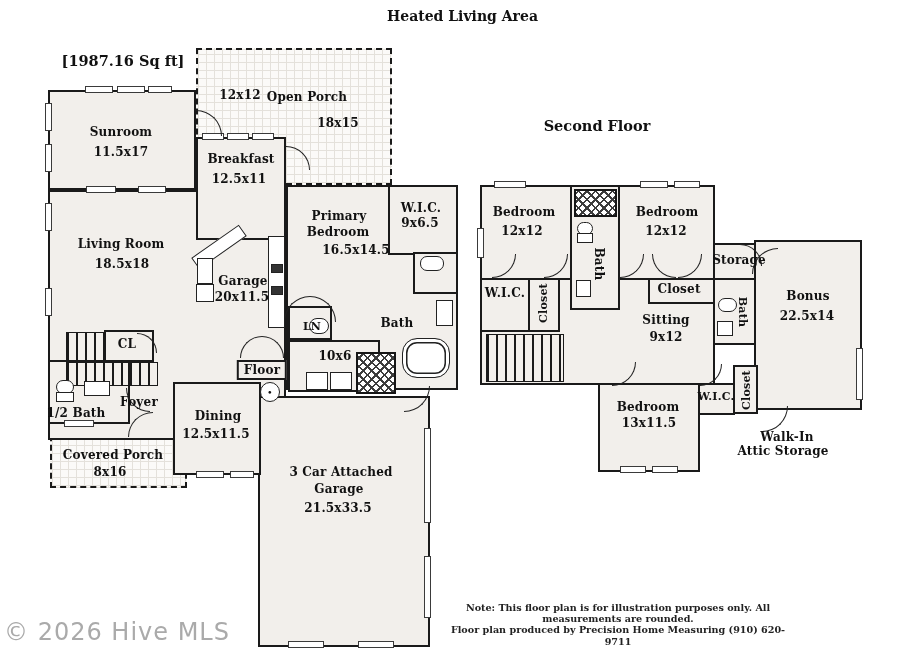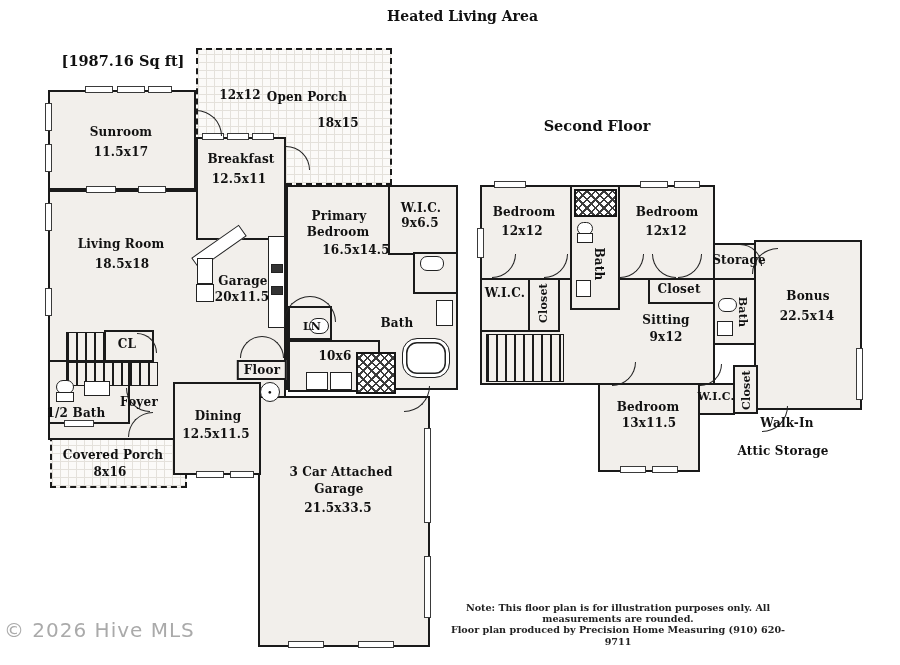"Walk-In" div.lbl { top: 423px -> 437px }
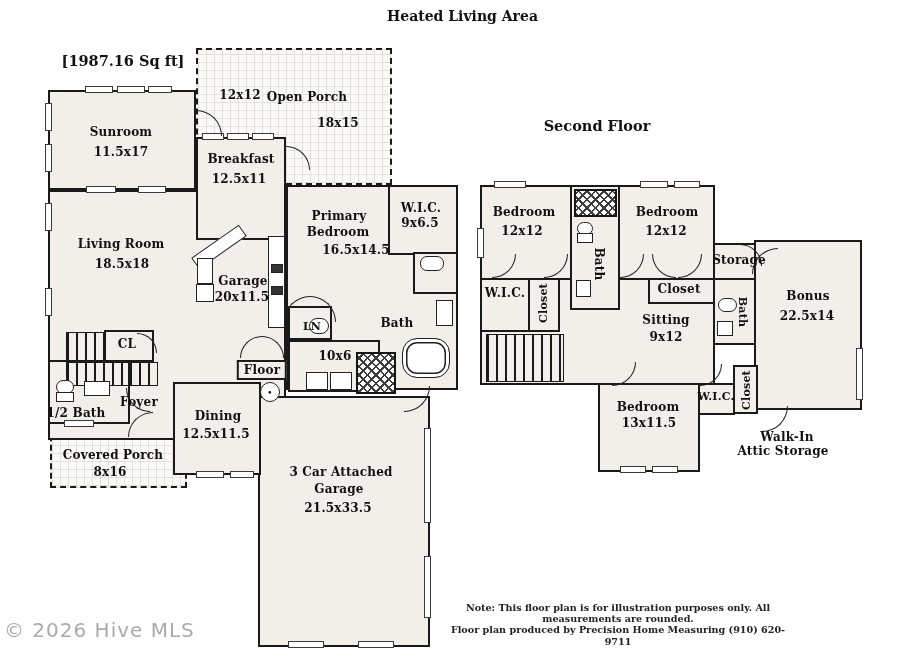"© 2026 Hive MLS" #wm { font-size: 20px -> 24px }
